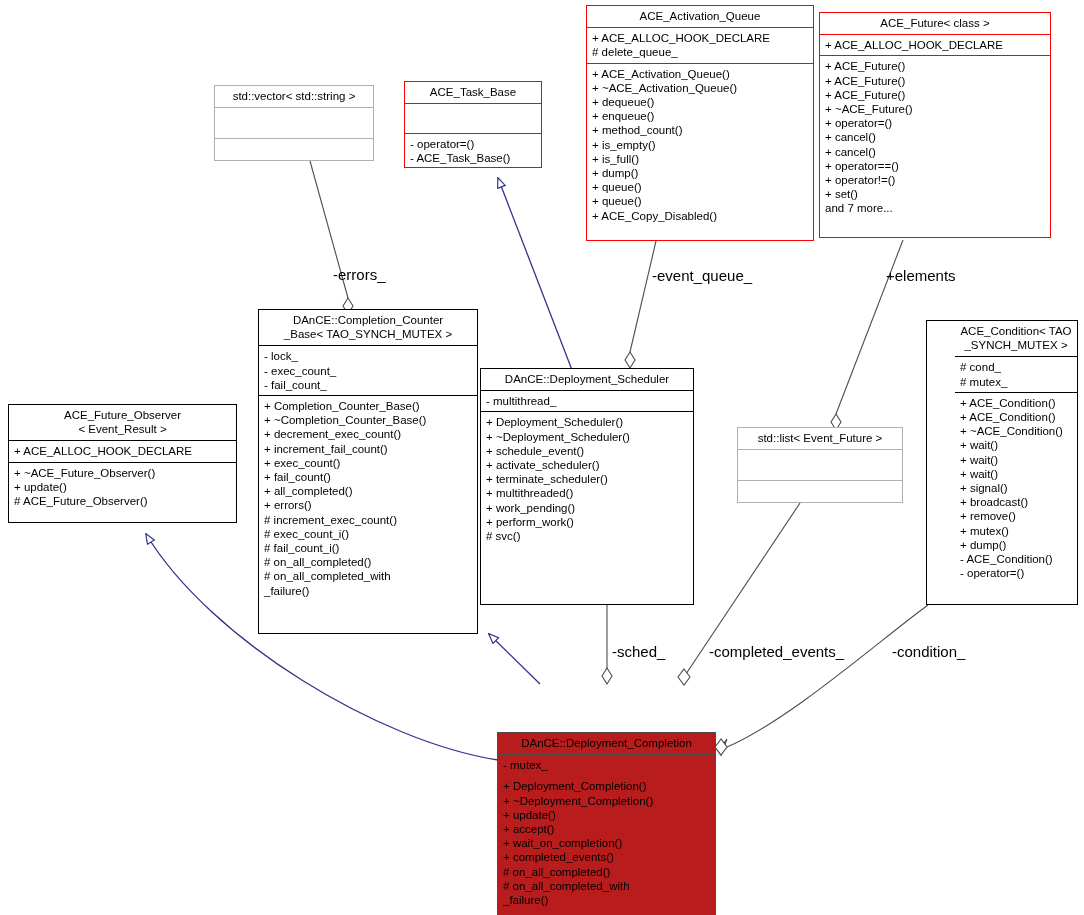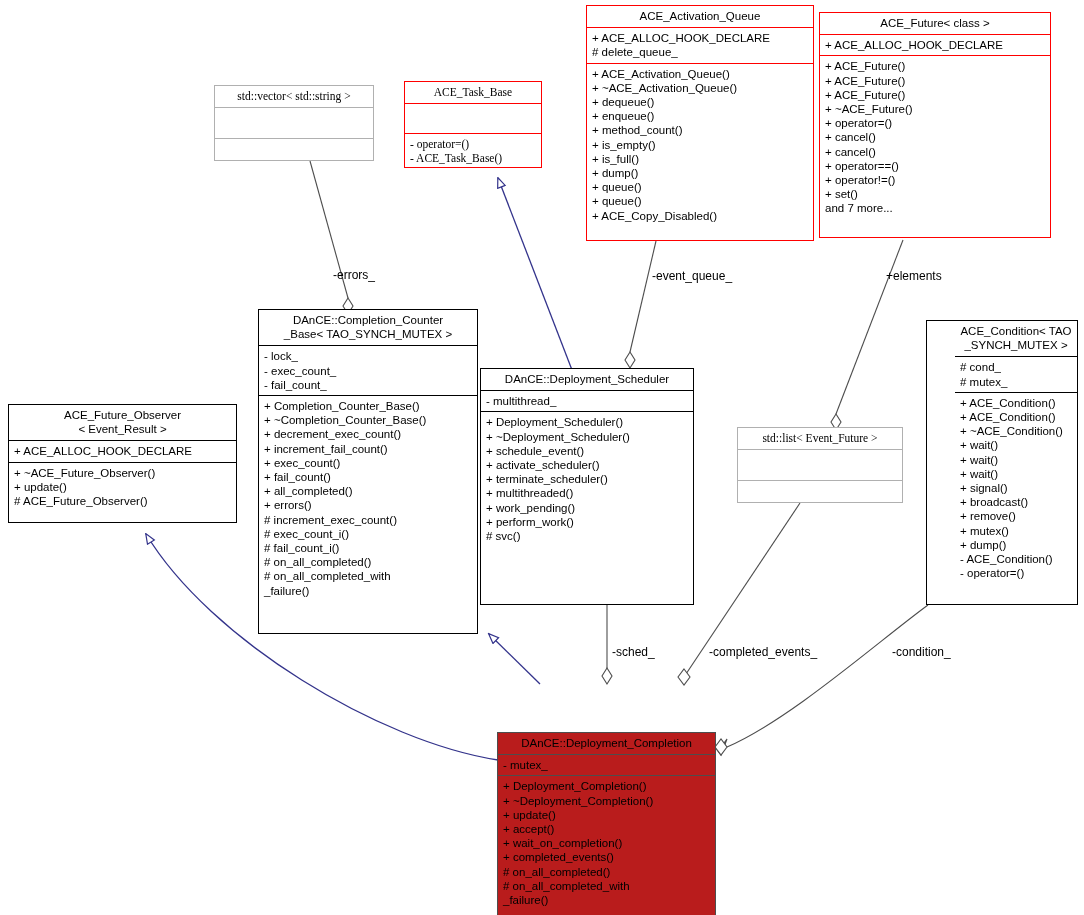"std::vector< std::string >" .node.lightgrey > .nhead { font-family: Liberation Serif, serif -> none }
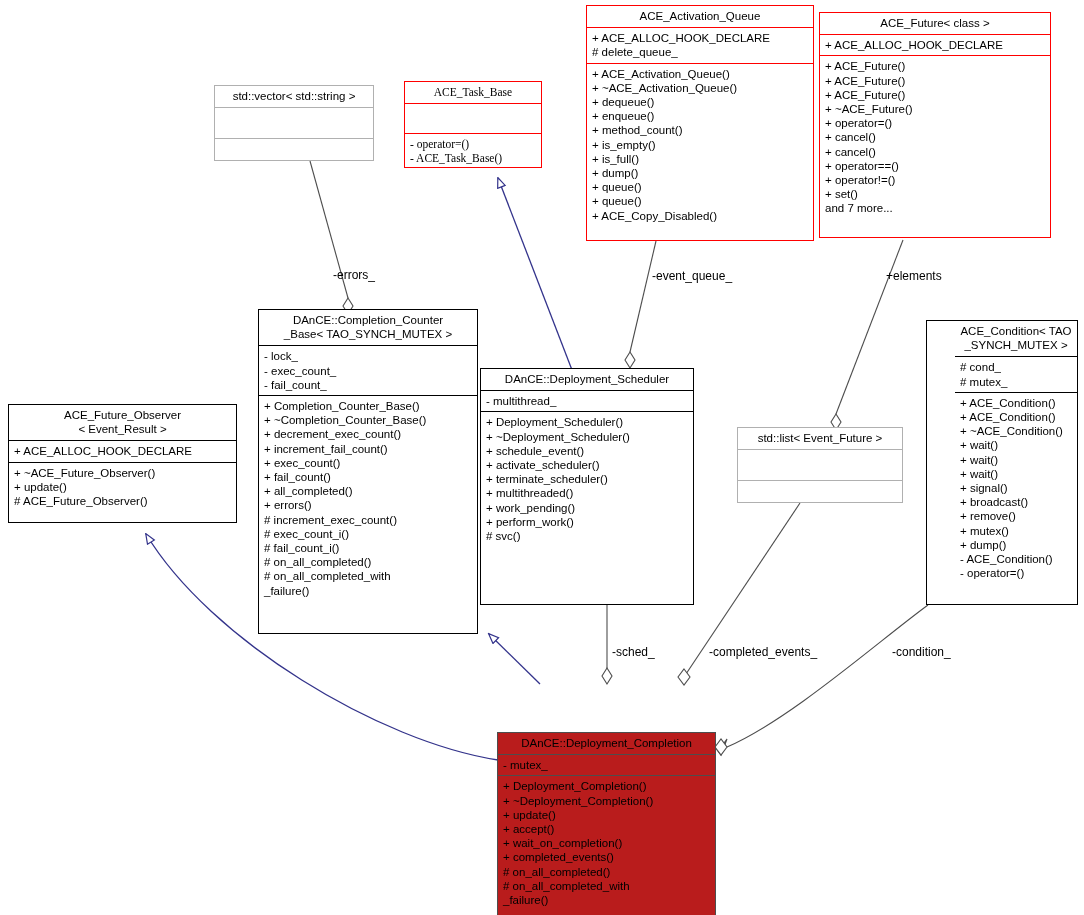"ACE_Task_Base" div.node { font-family: Liberation Serif, serif -> none }
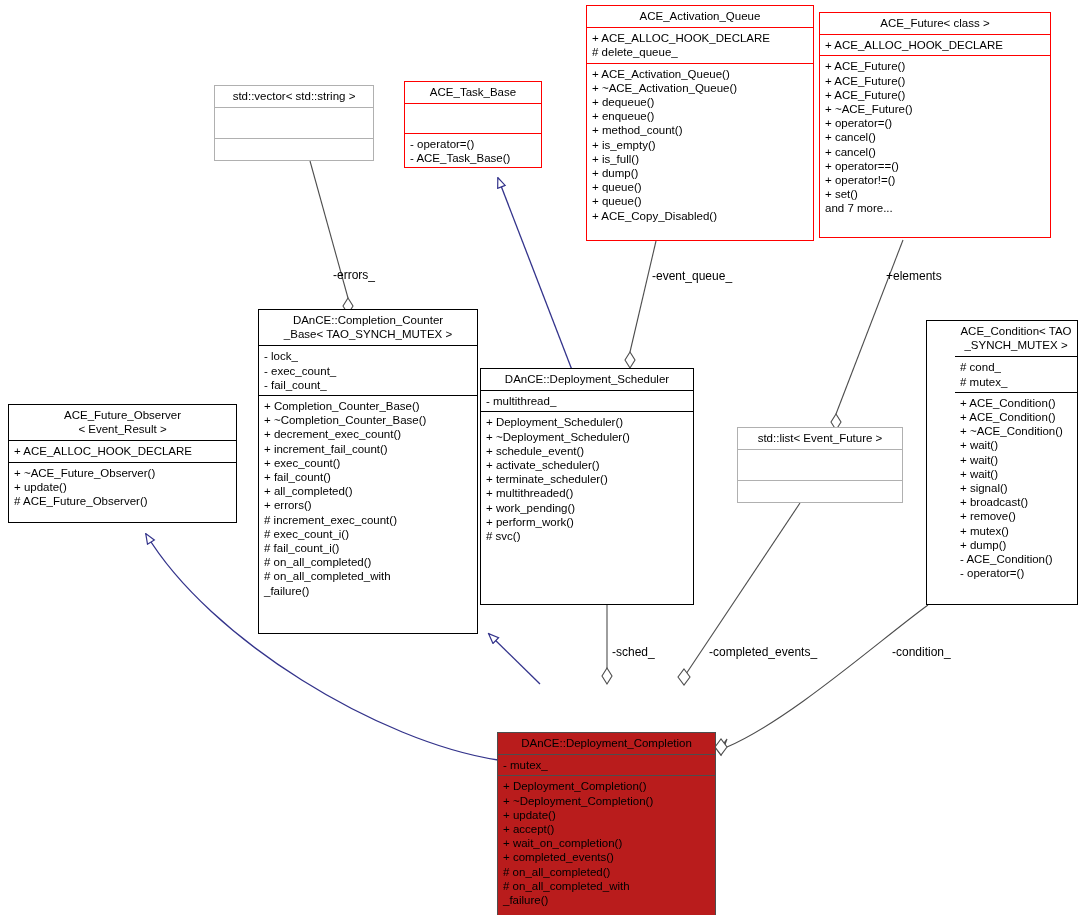"-errors_" .edge-label { font-size: 12px -> 15px }
